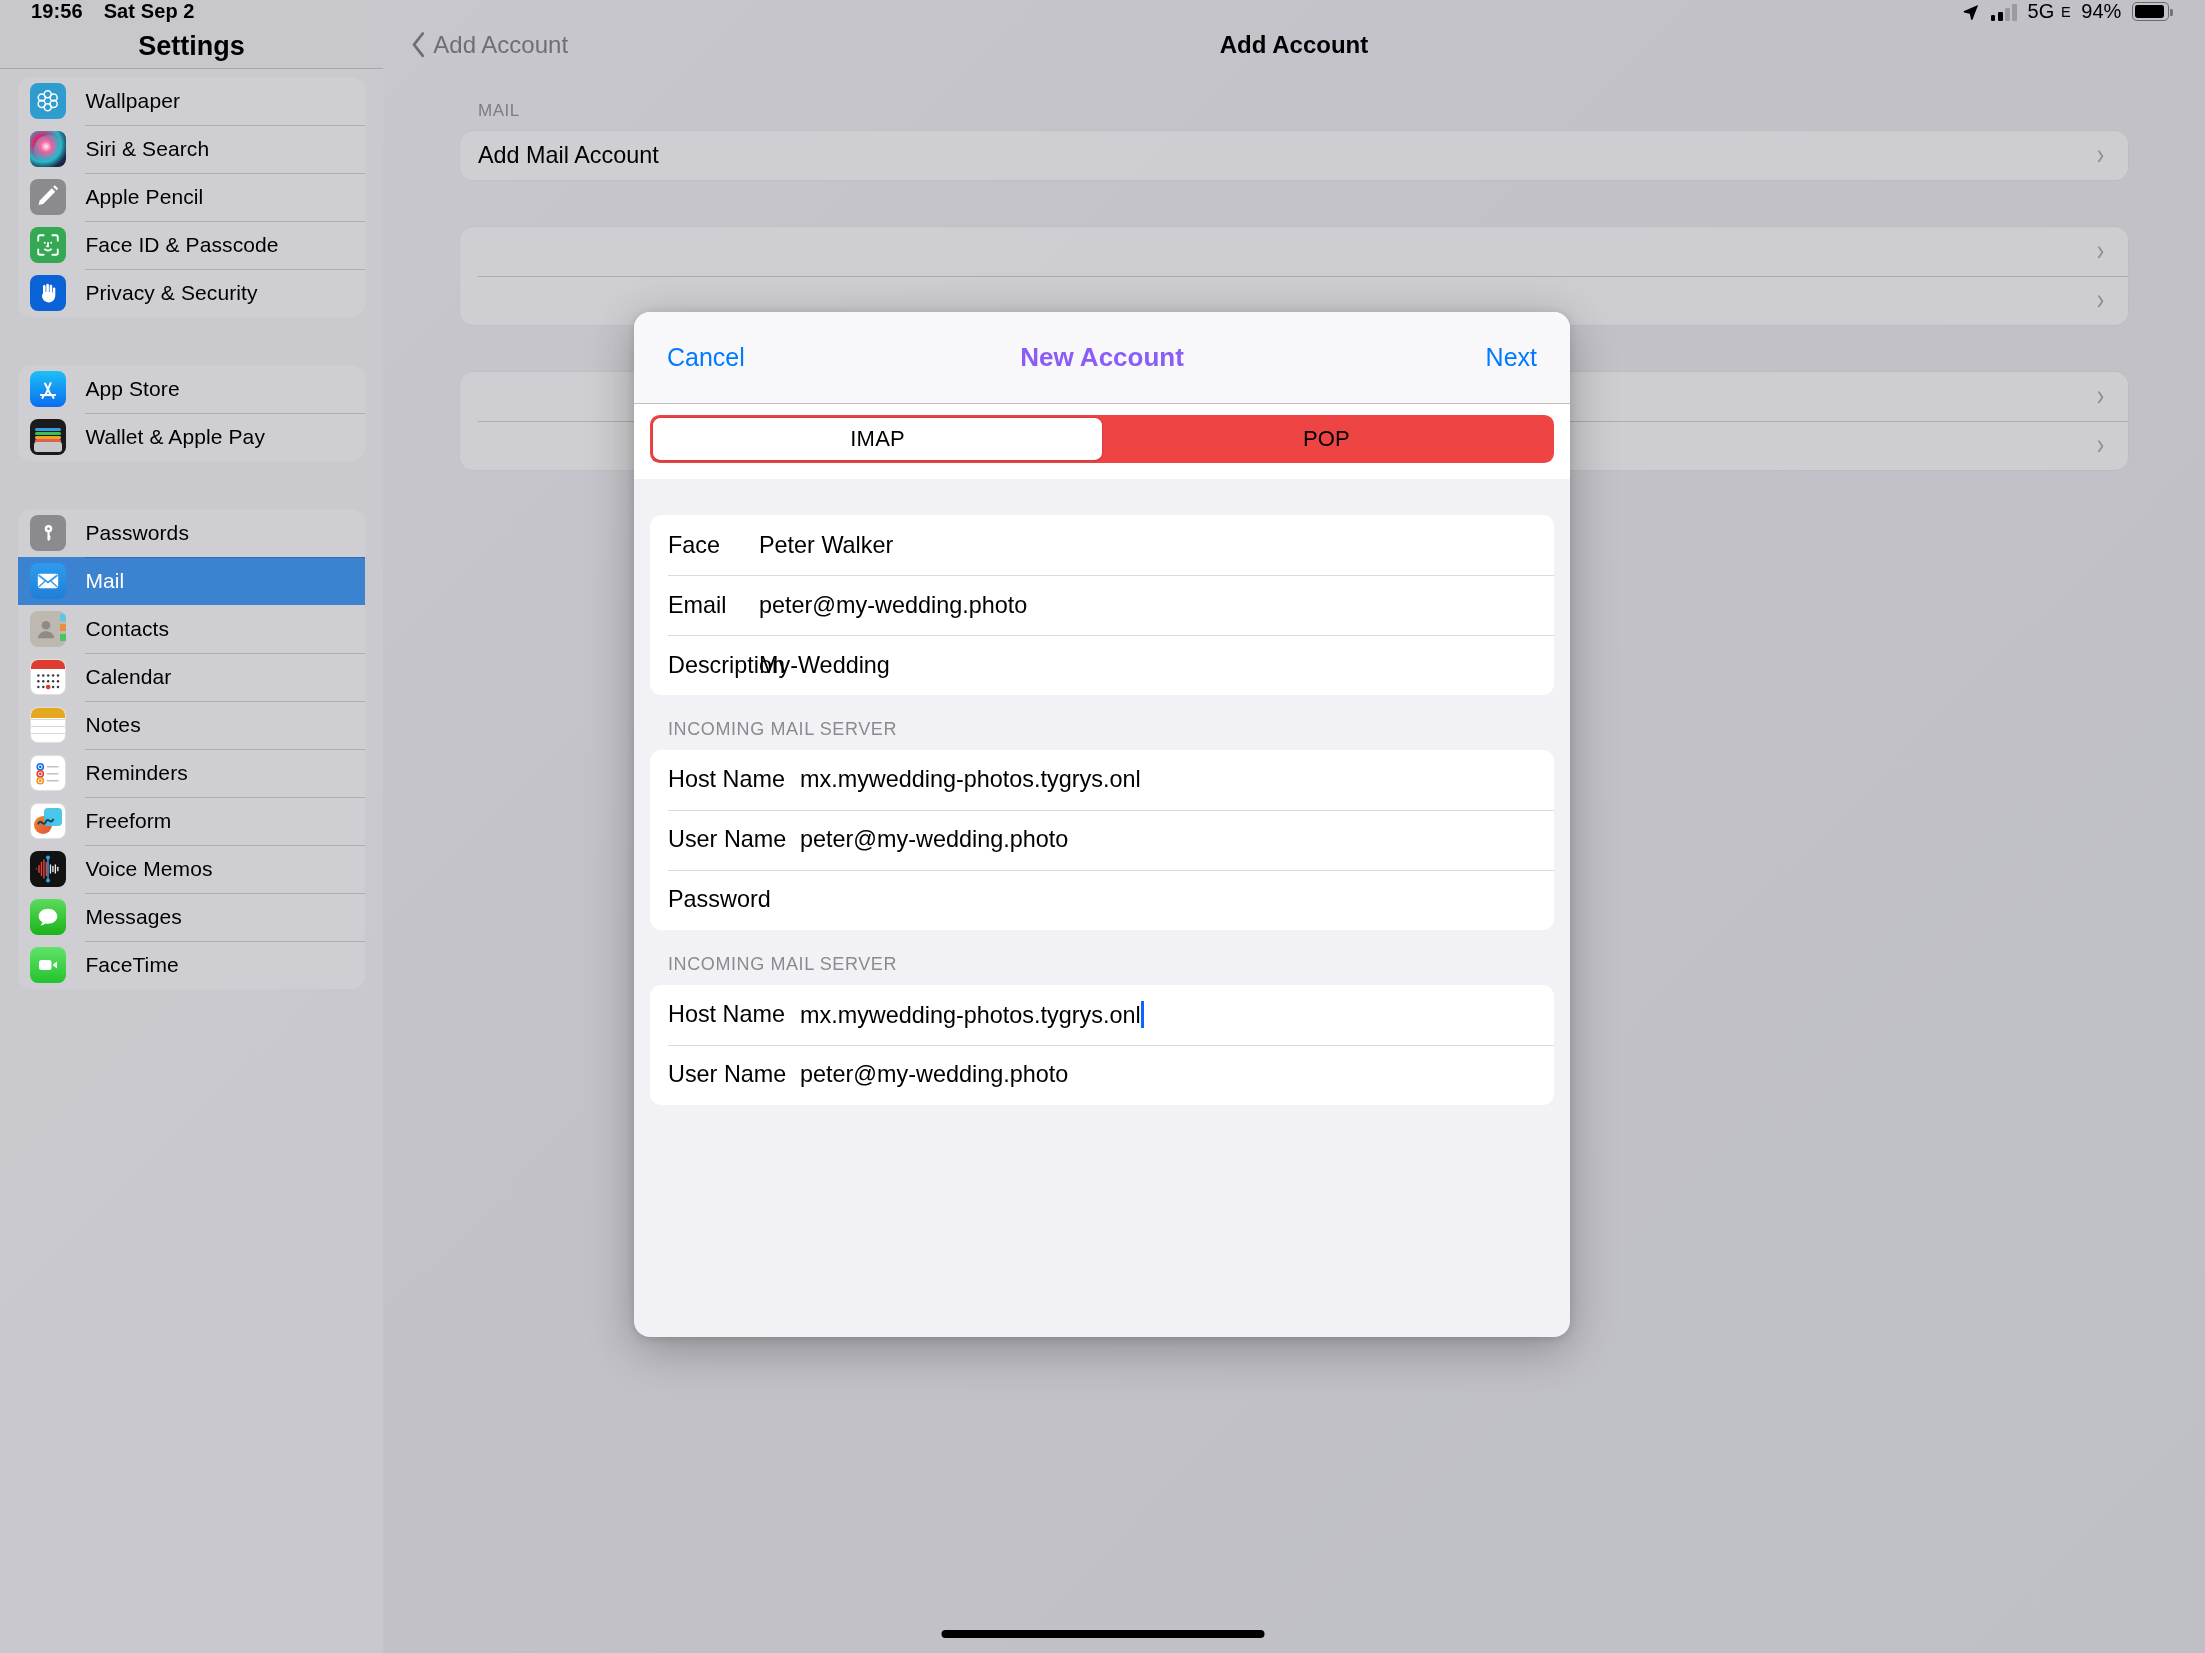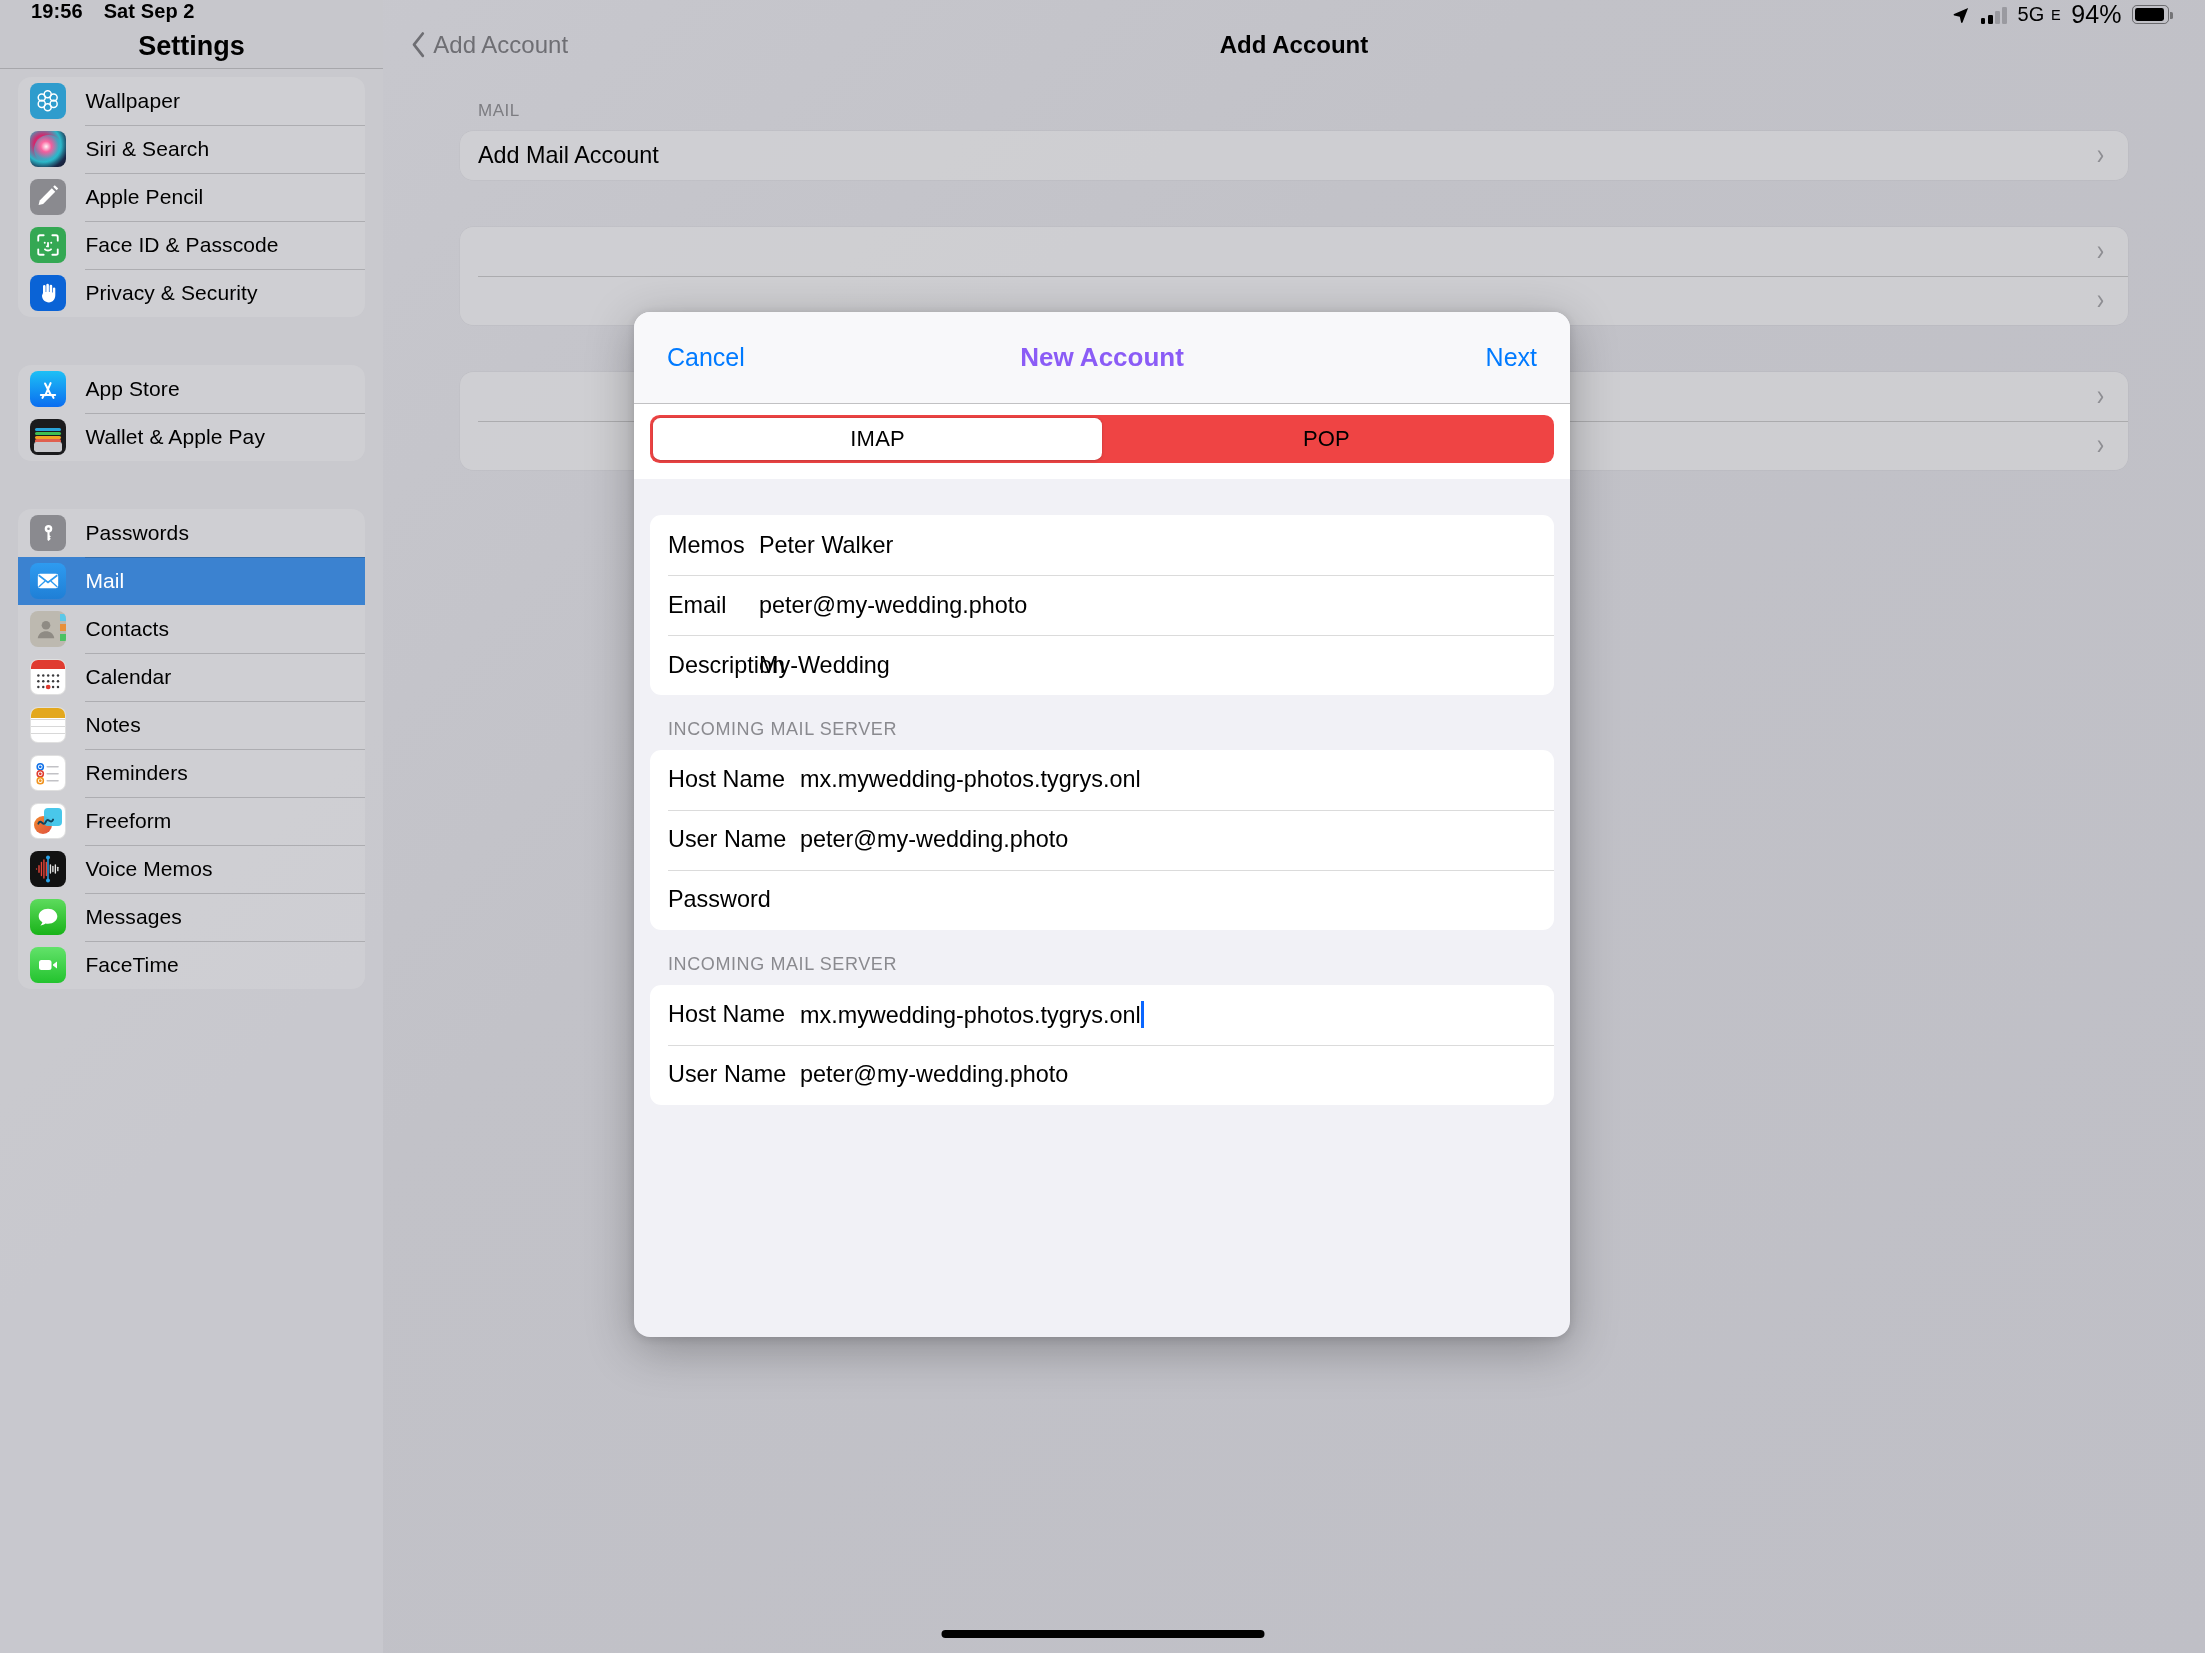"94%" #sb-batt-pct { font-size: 25px -> 20px }
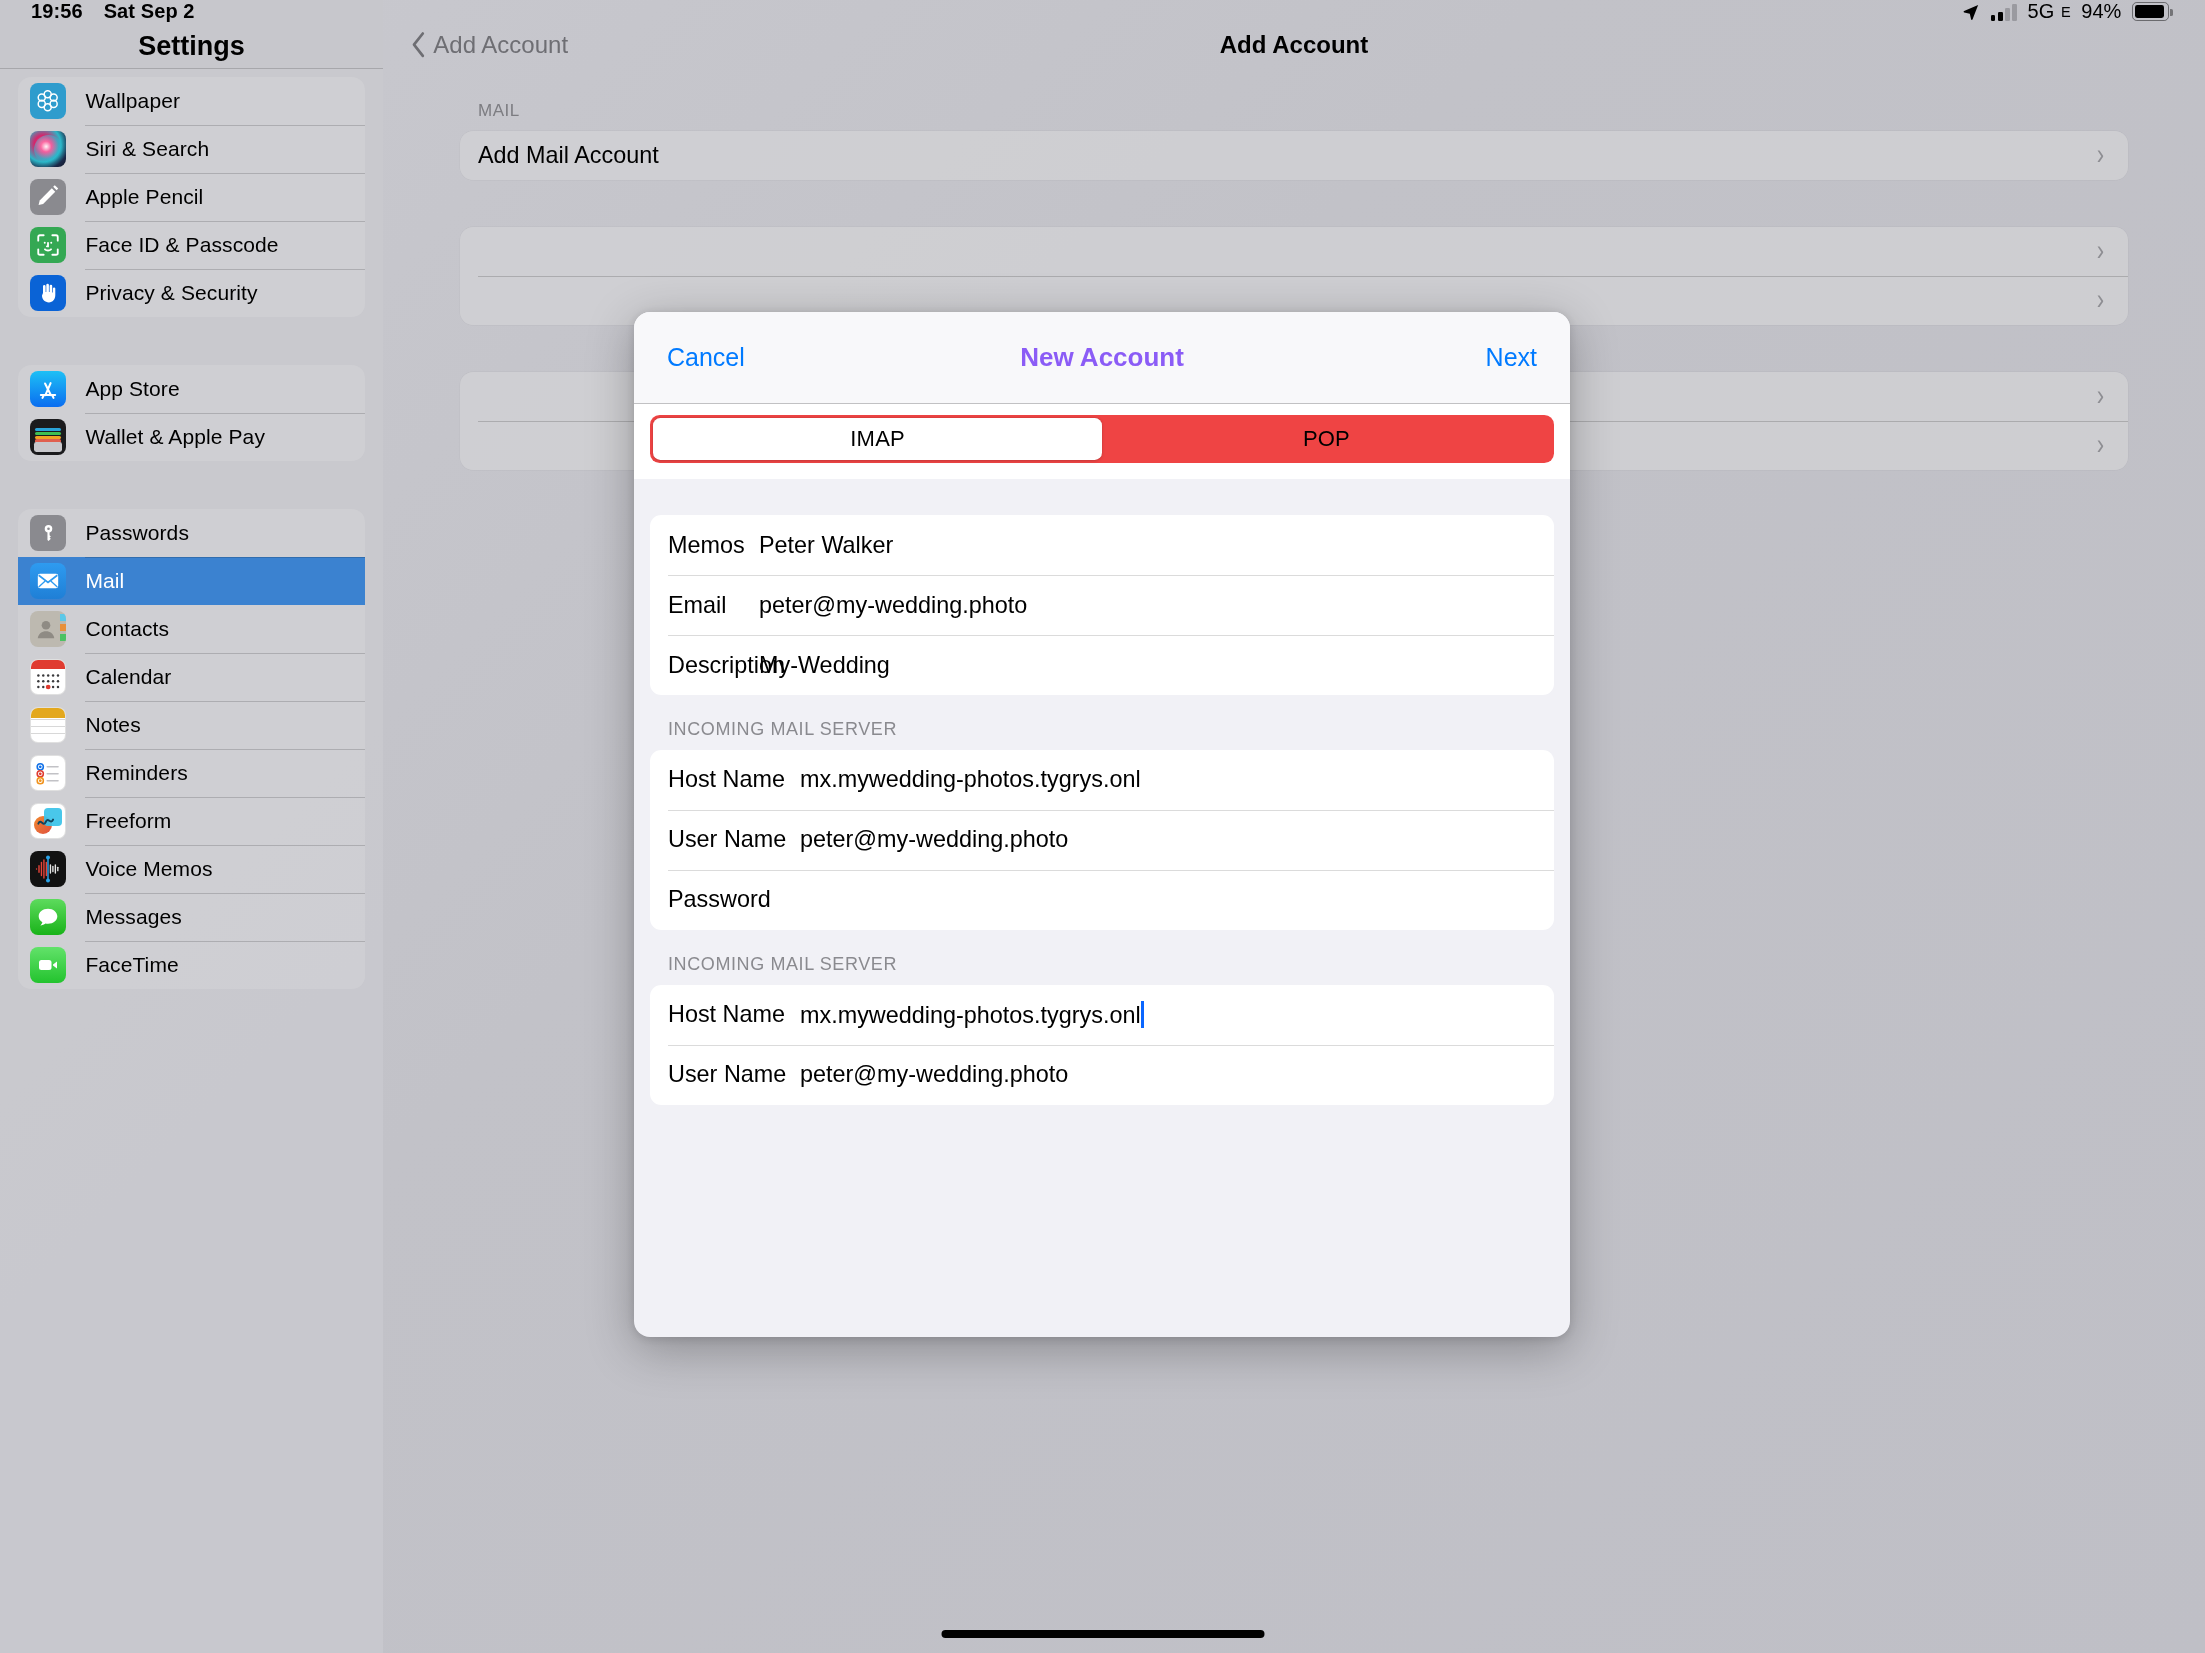"Memos" span.mlabel { text: Memos -> Face }
